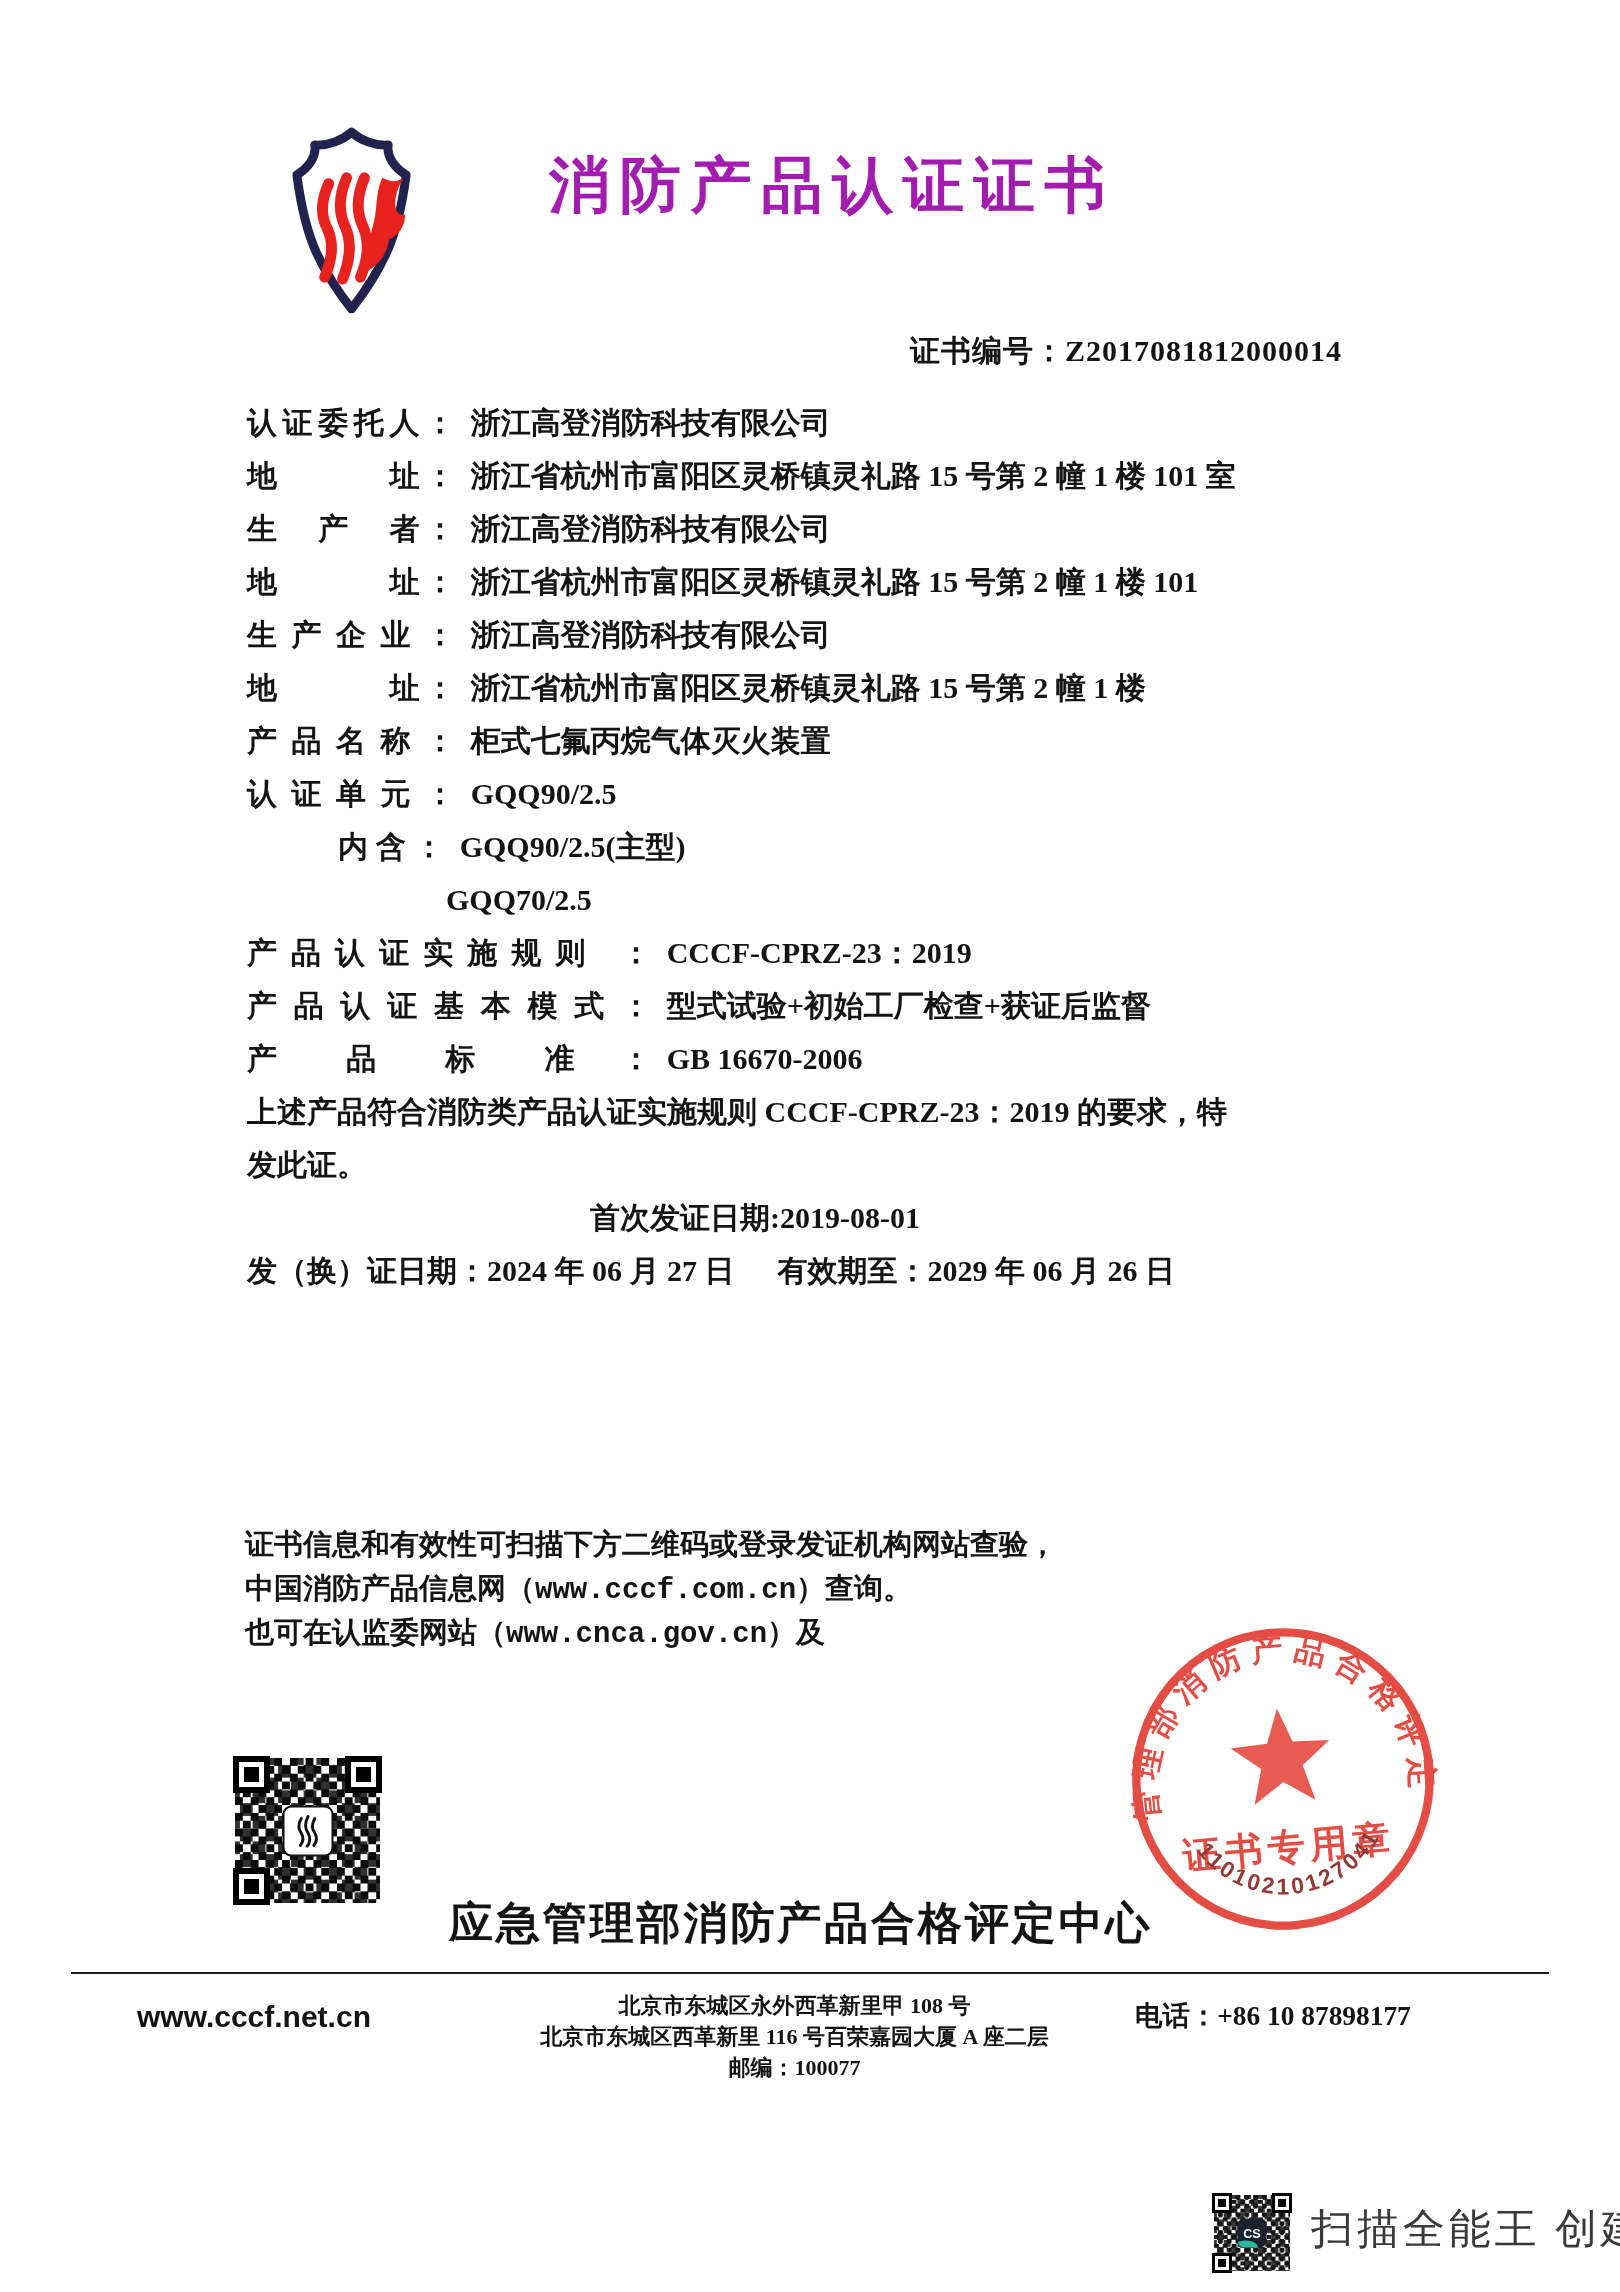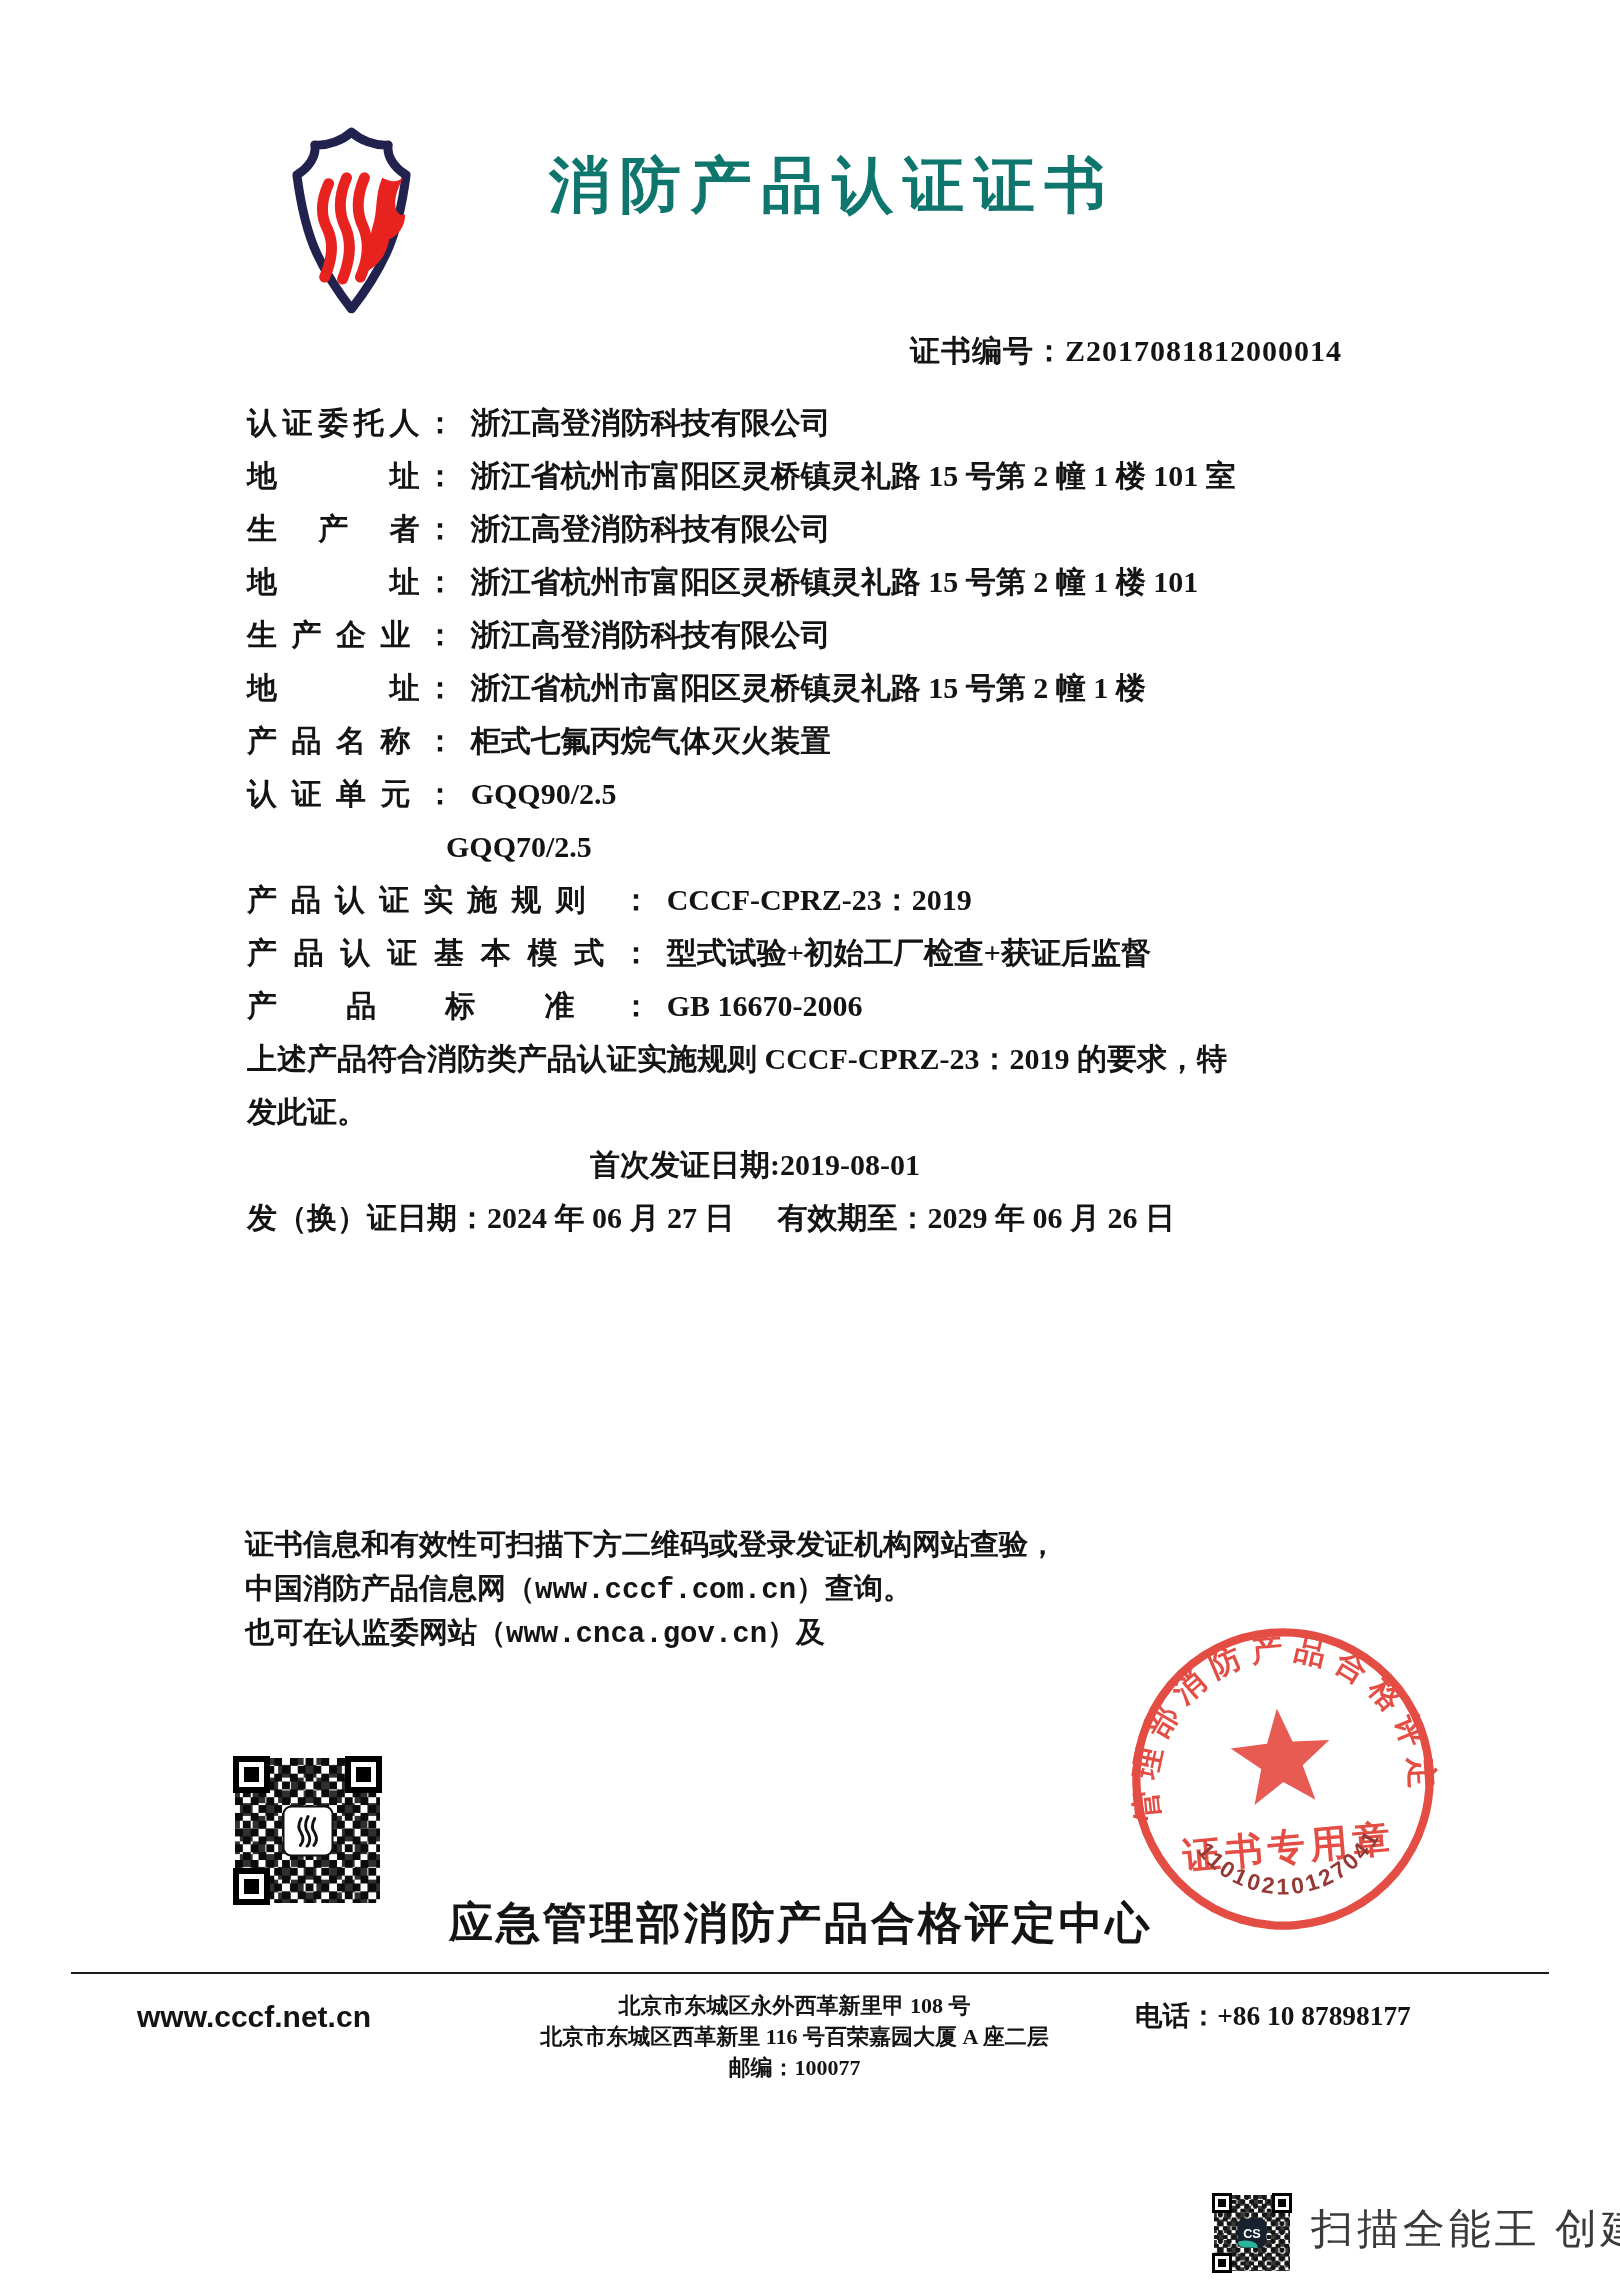"消防产品认证证书" .doc-title { color: #0f766e -> #a21caf }
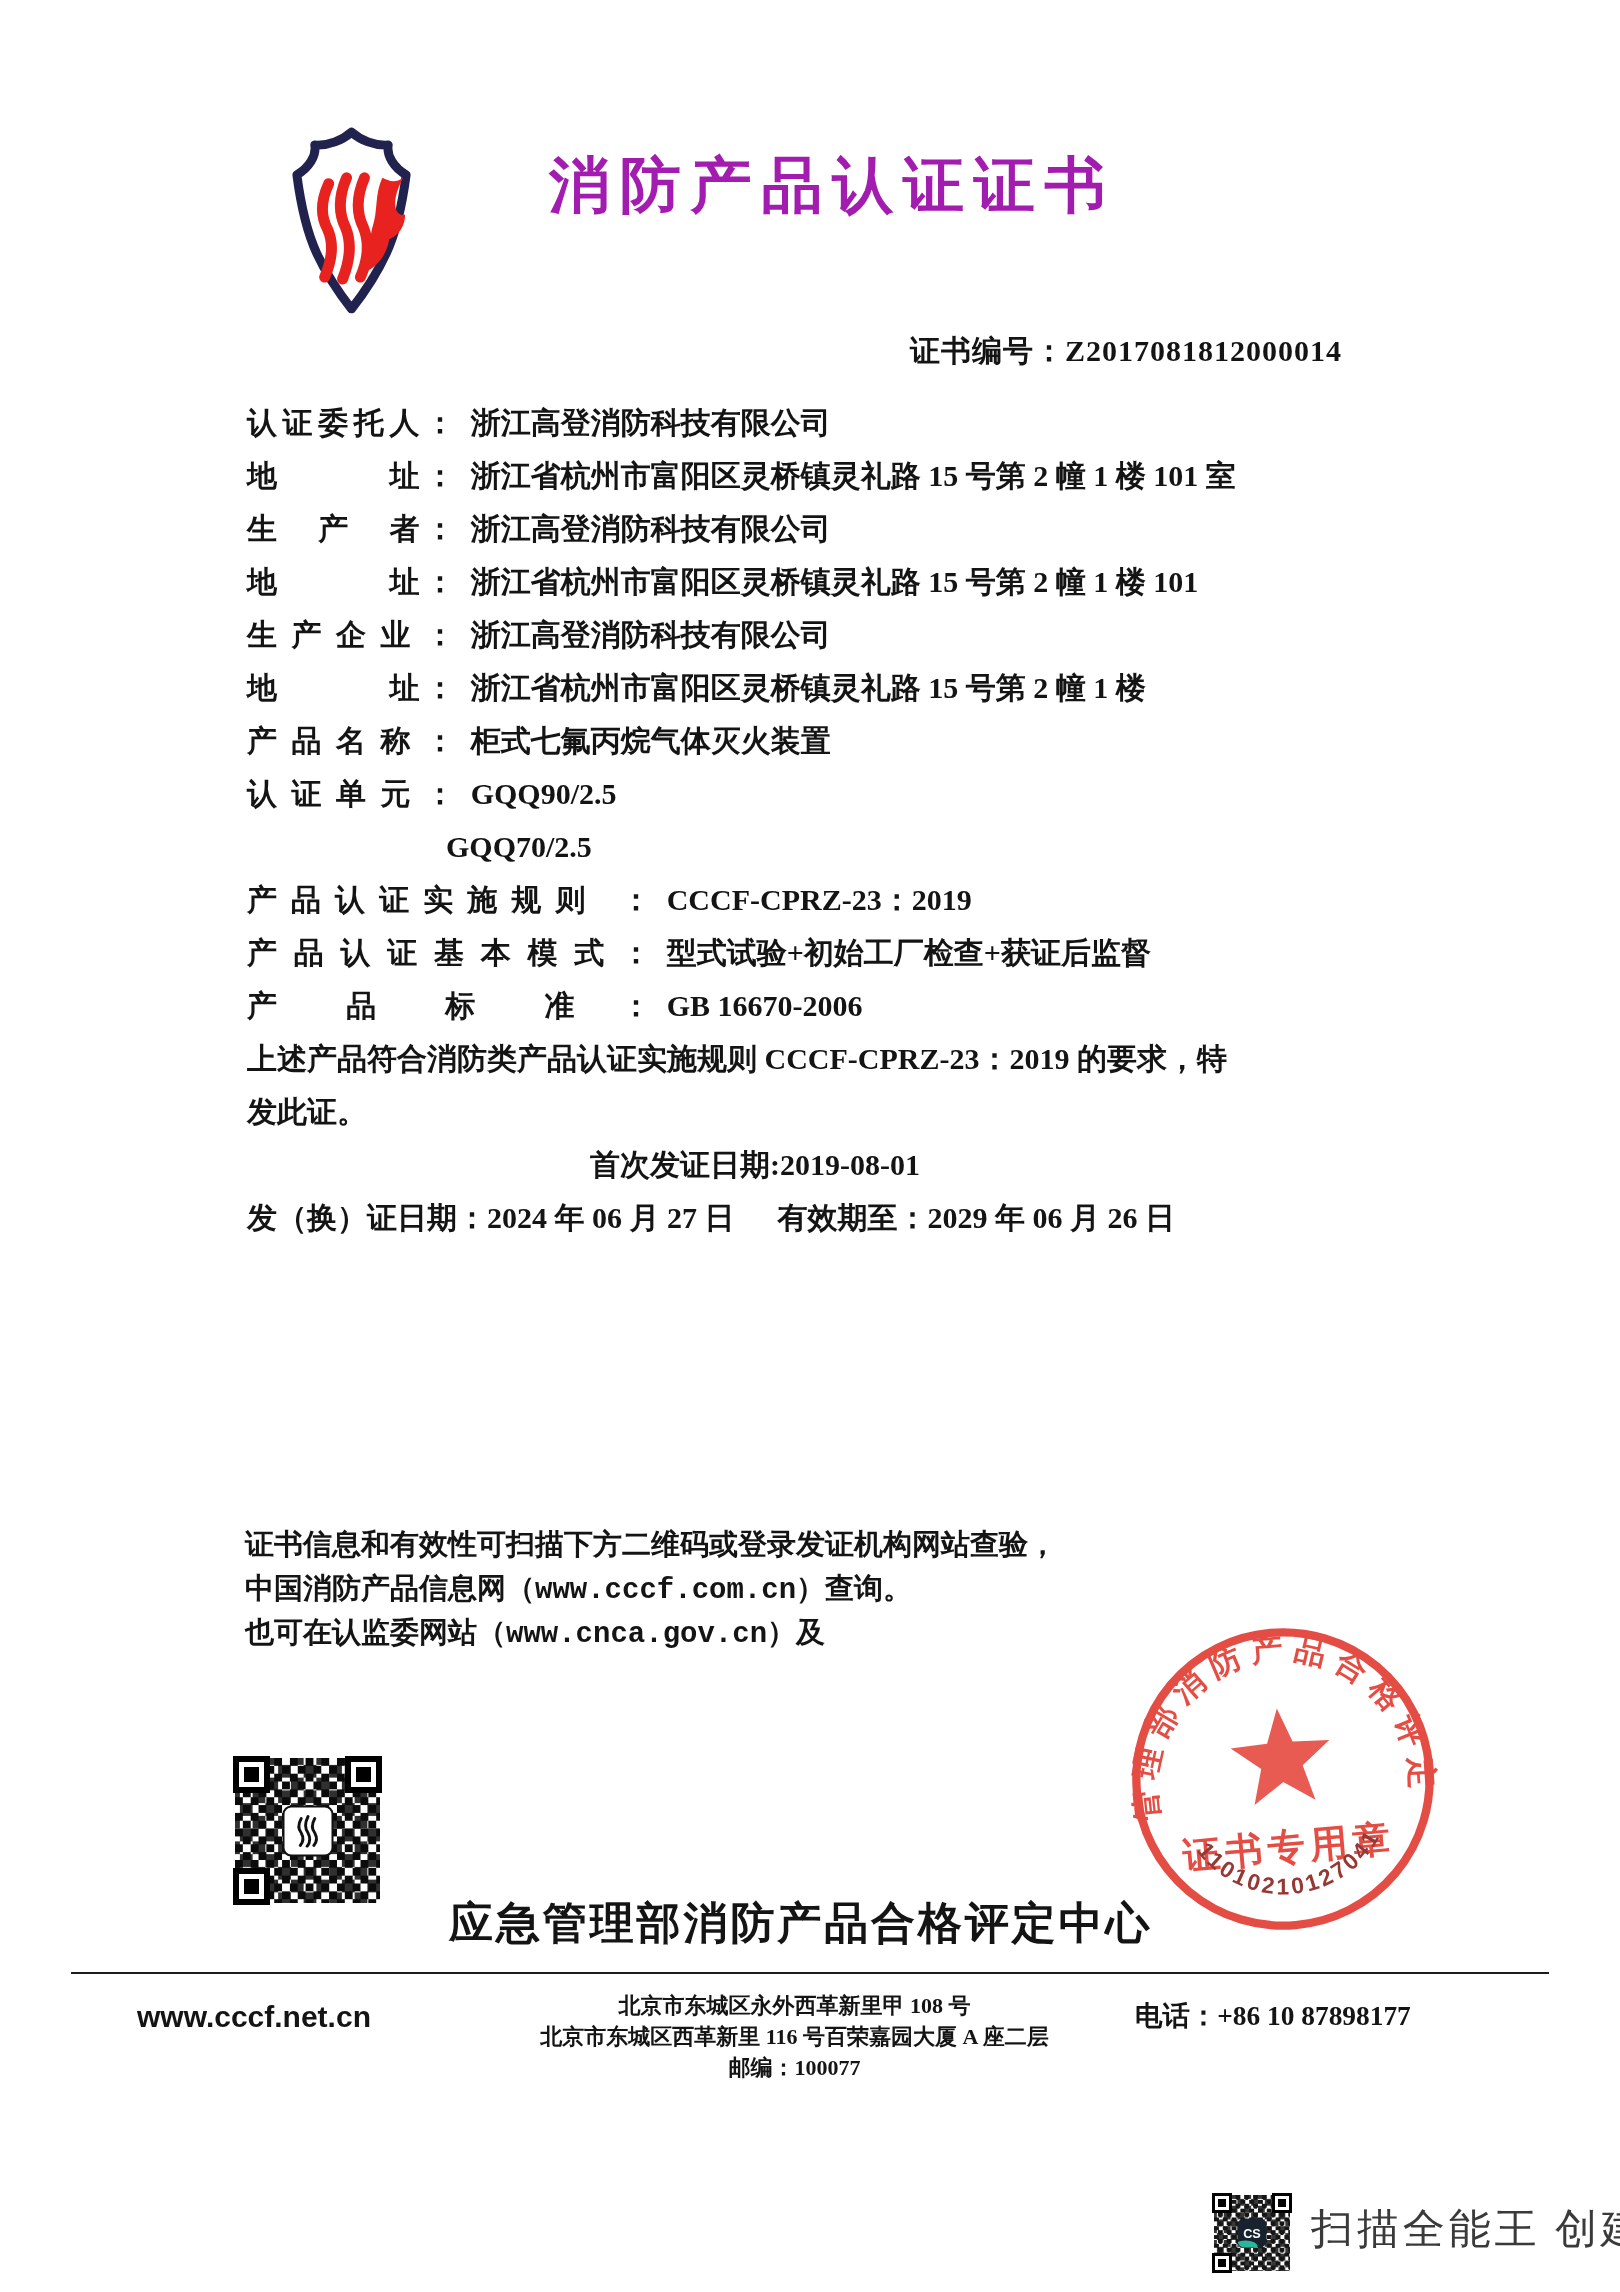"内含： GQQ90/2.5(主型)" div.row { html: none -> <div><span>内含：</span><span></span><span>GQQ90/2.5(主型)</span></div> }
